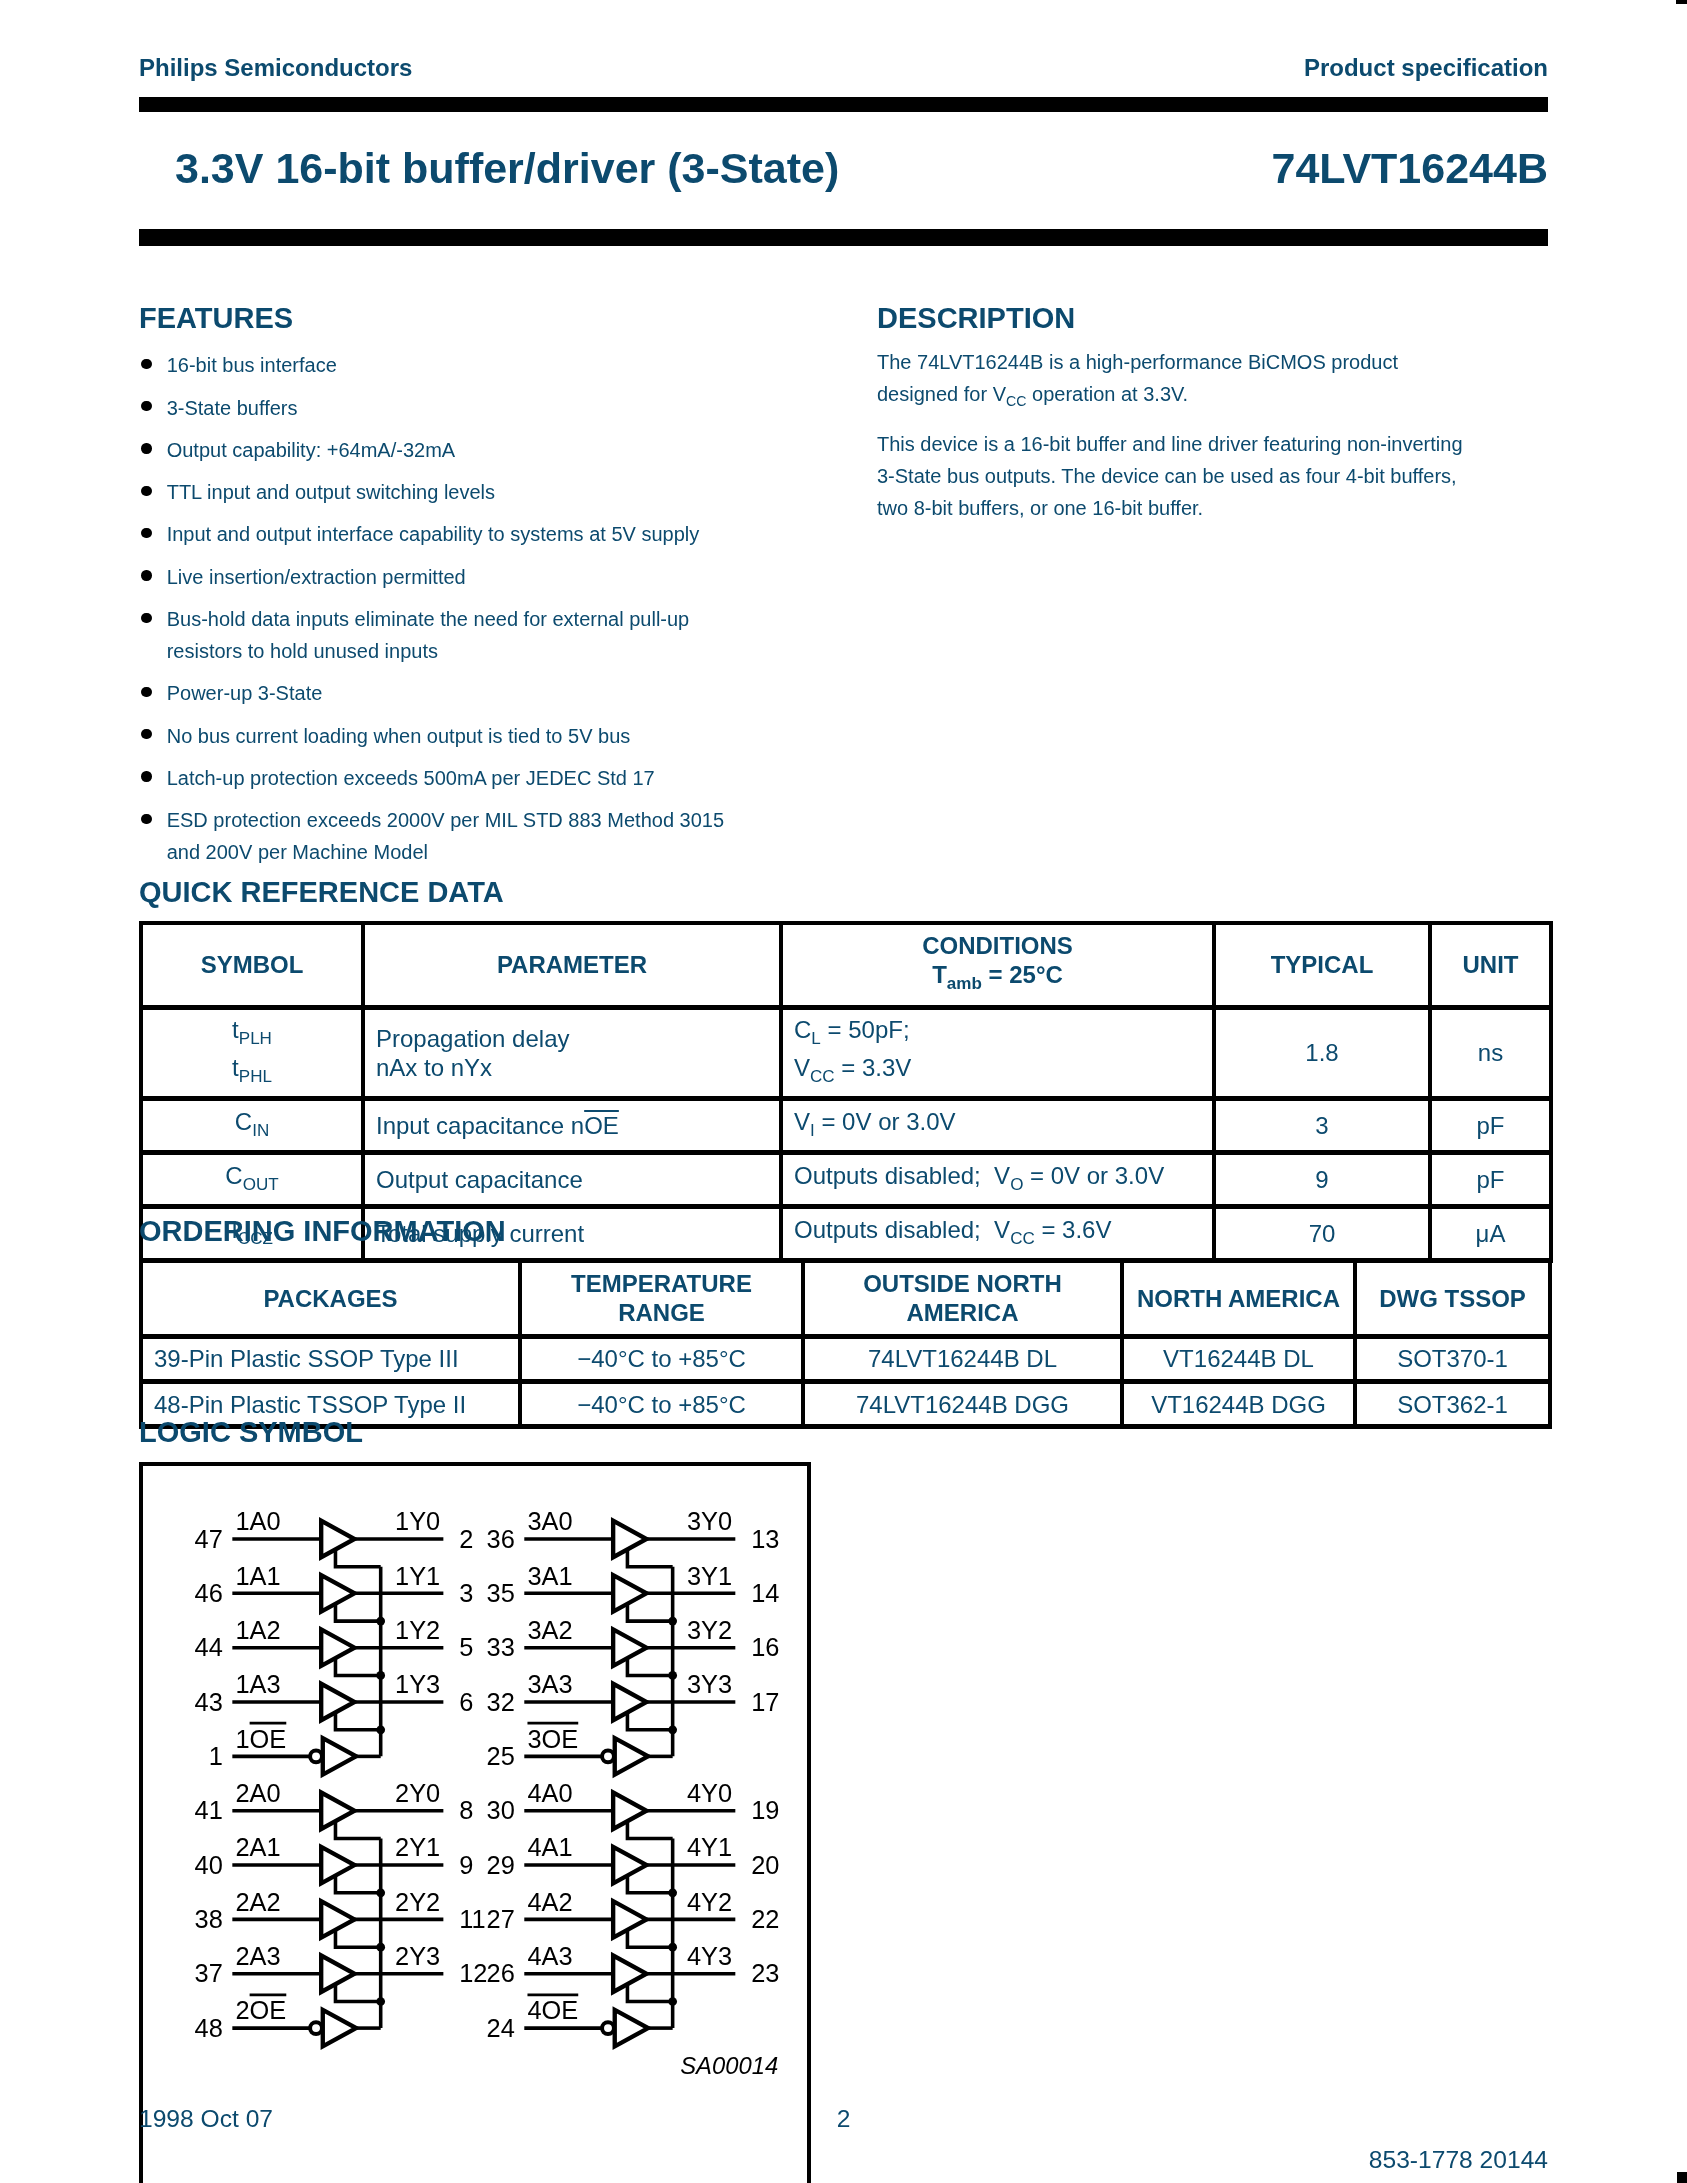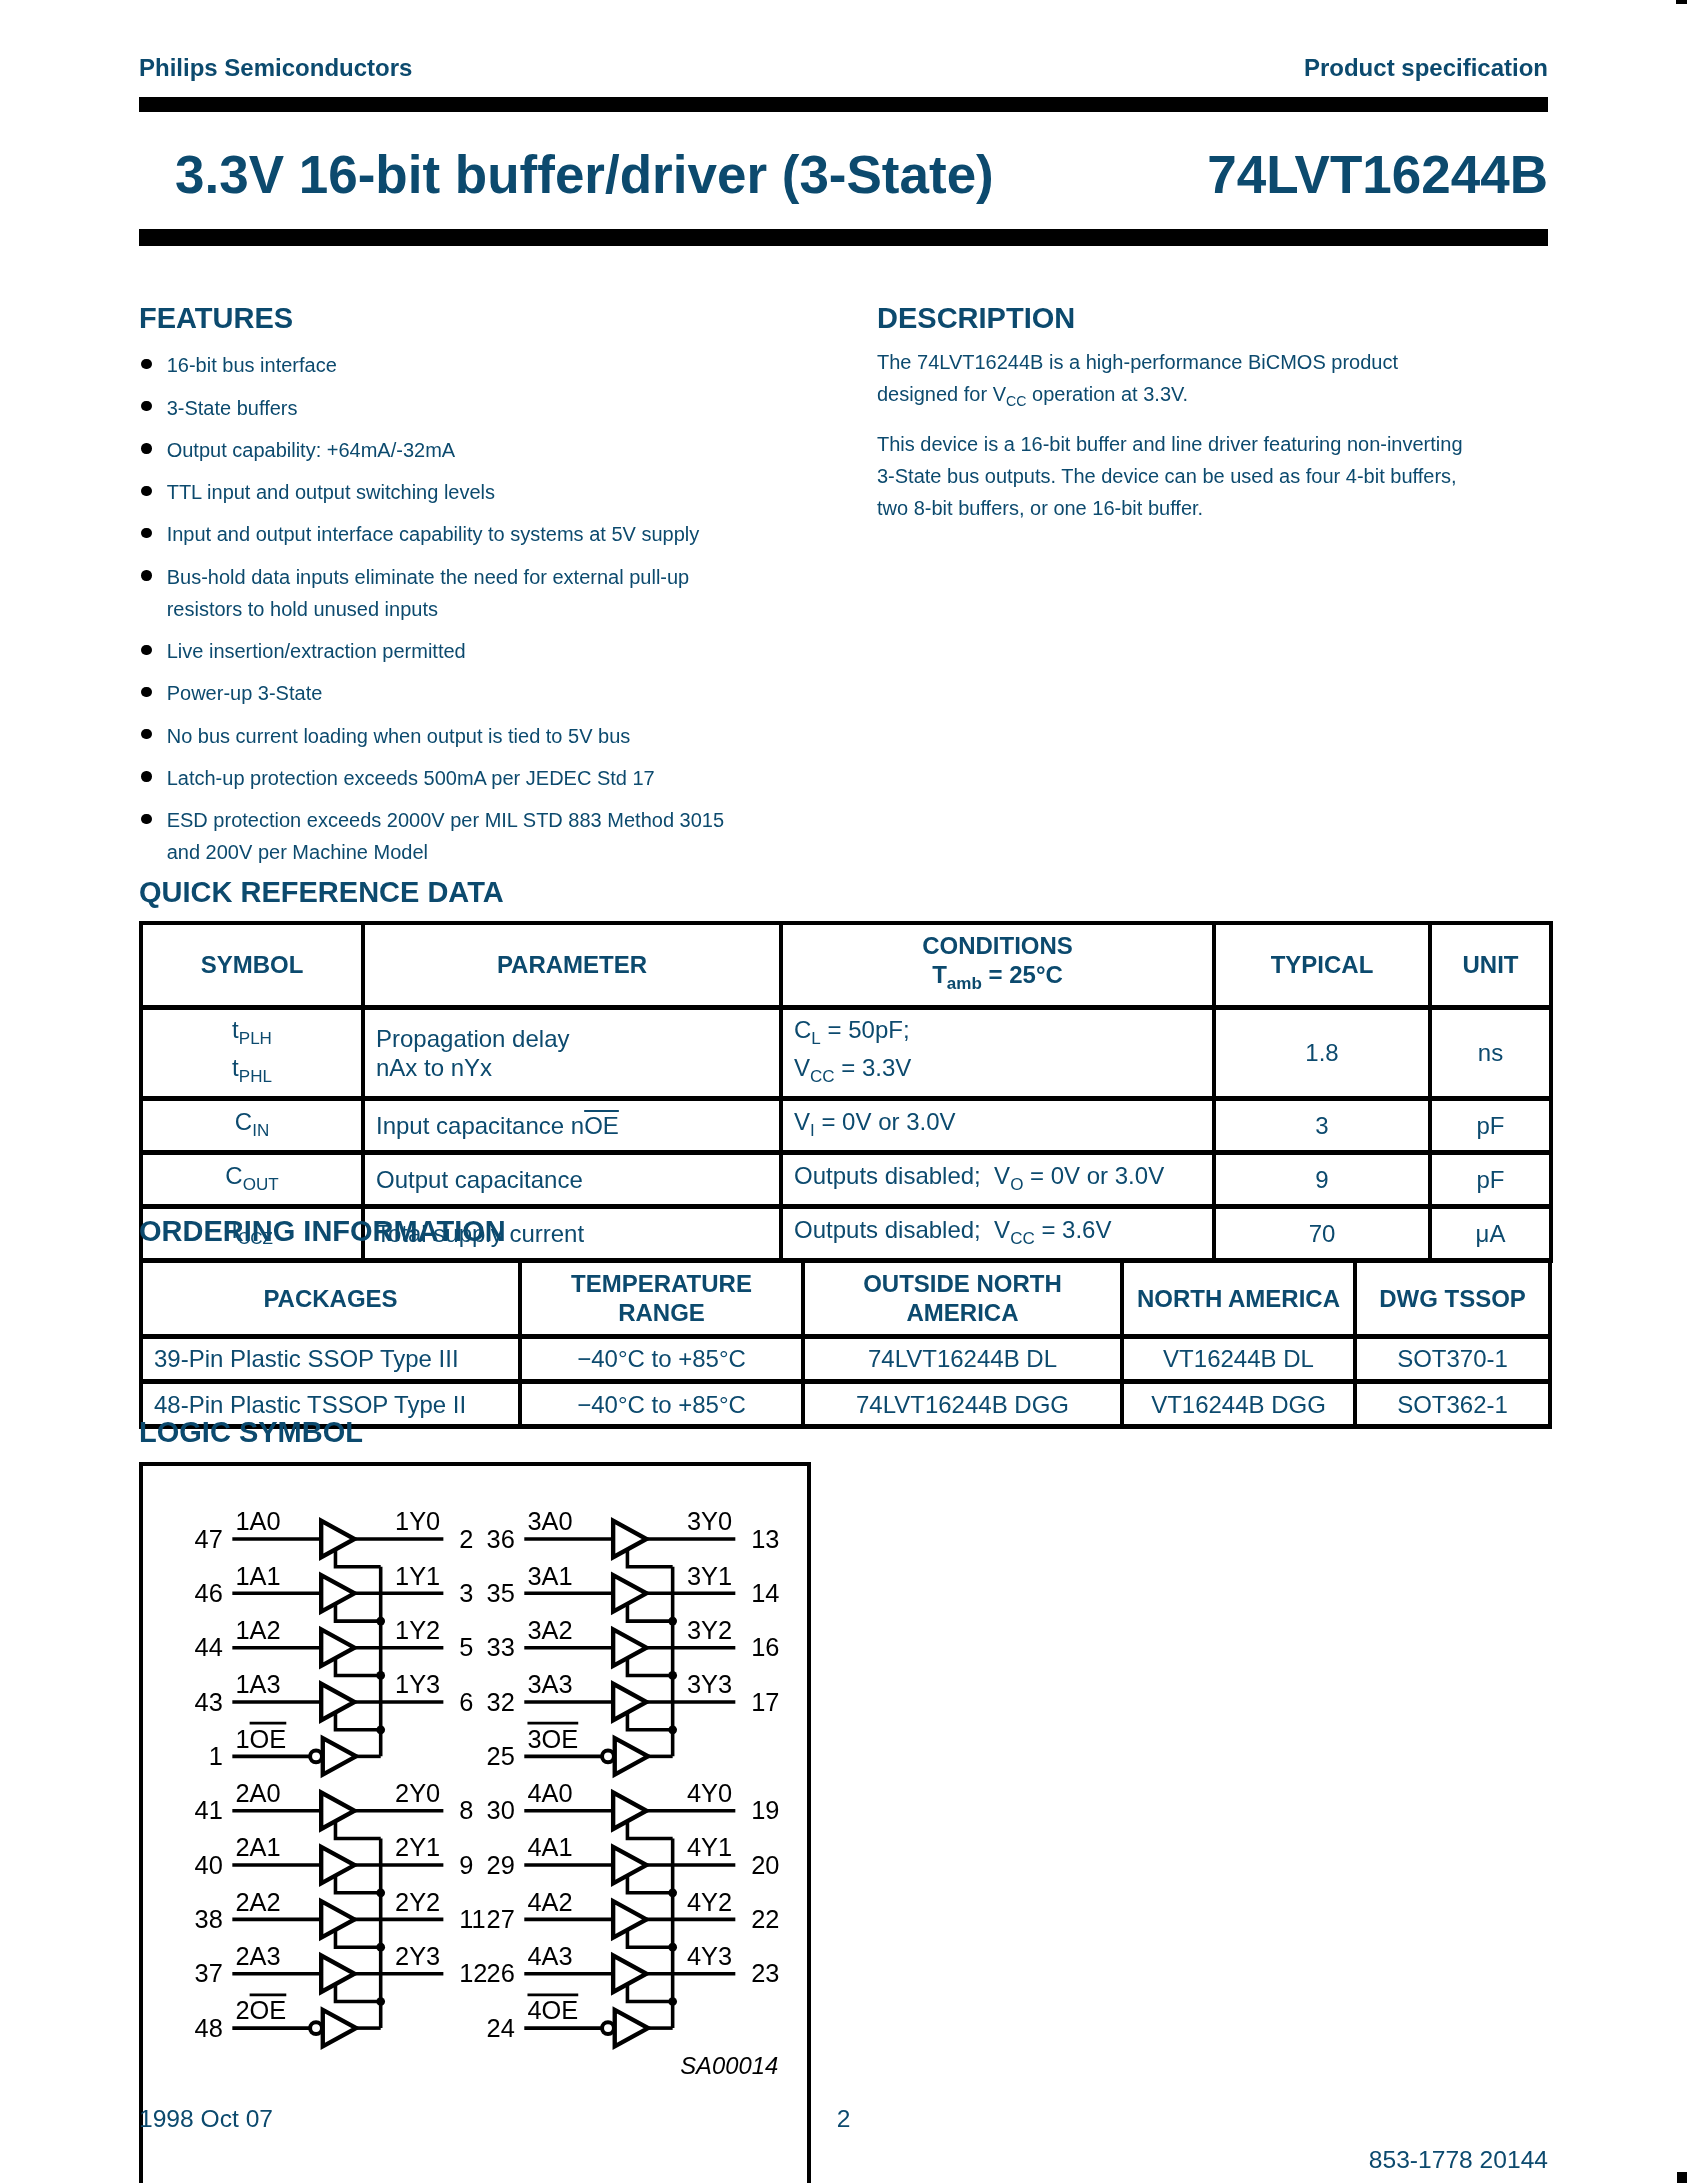"3.3V 16-bit buffer/driver (3-State)" .doc-title { font-size: 53px -> 43px }
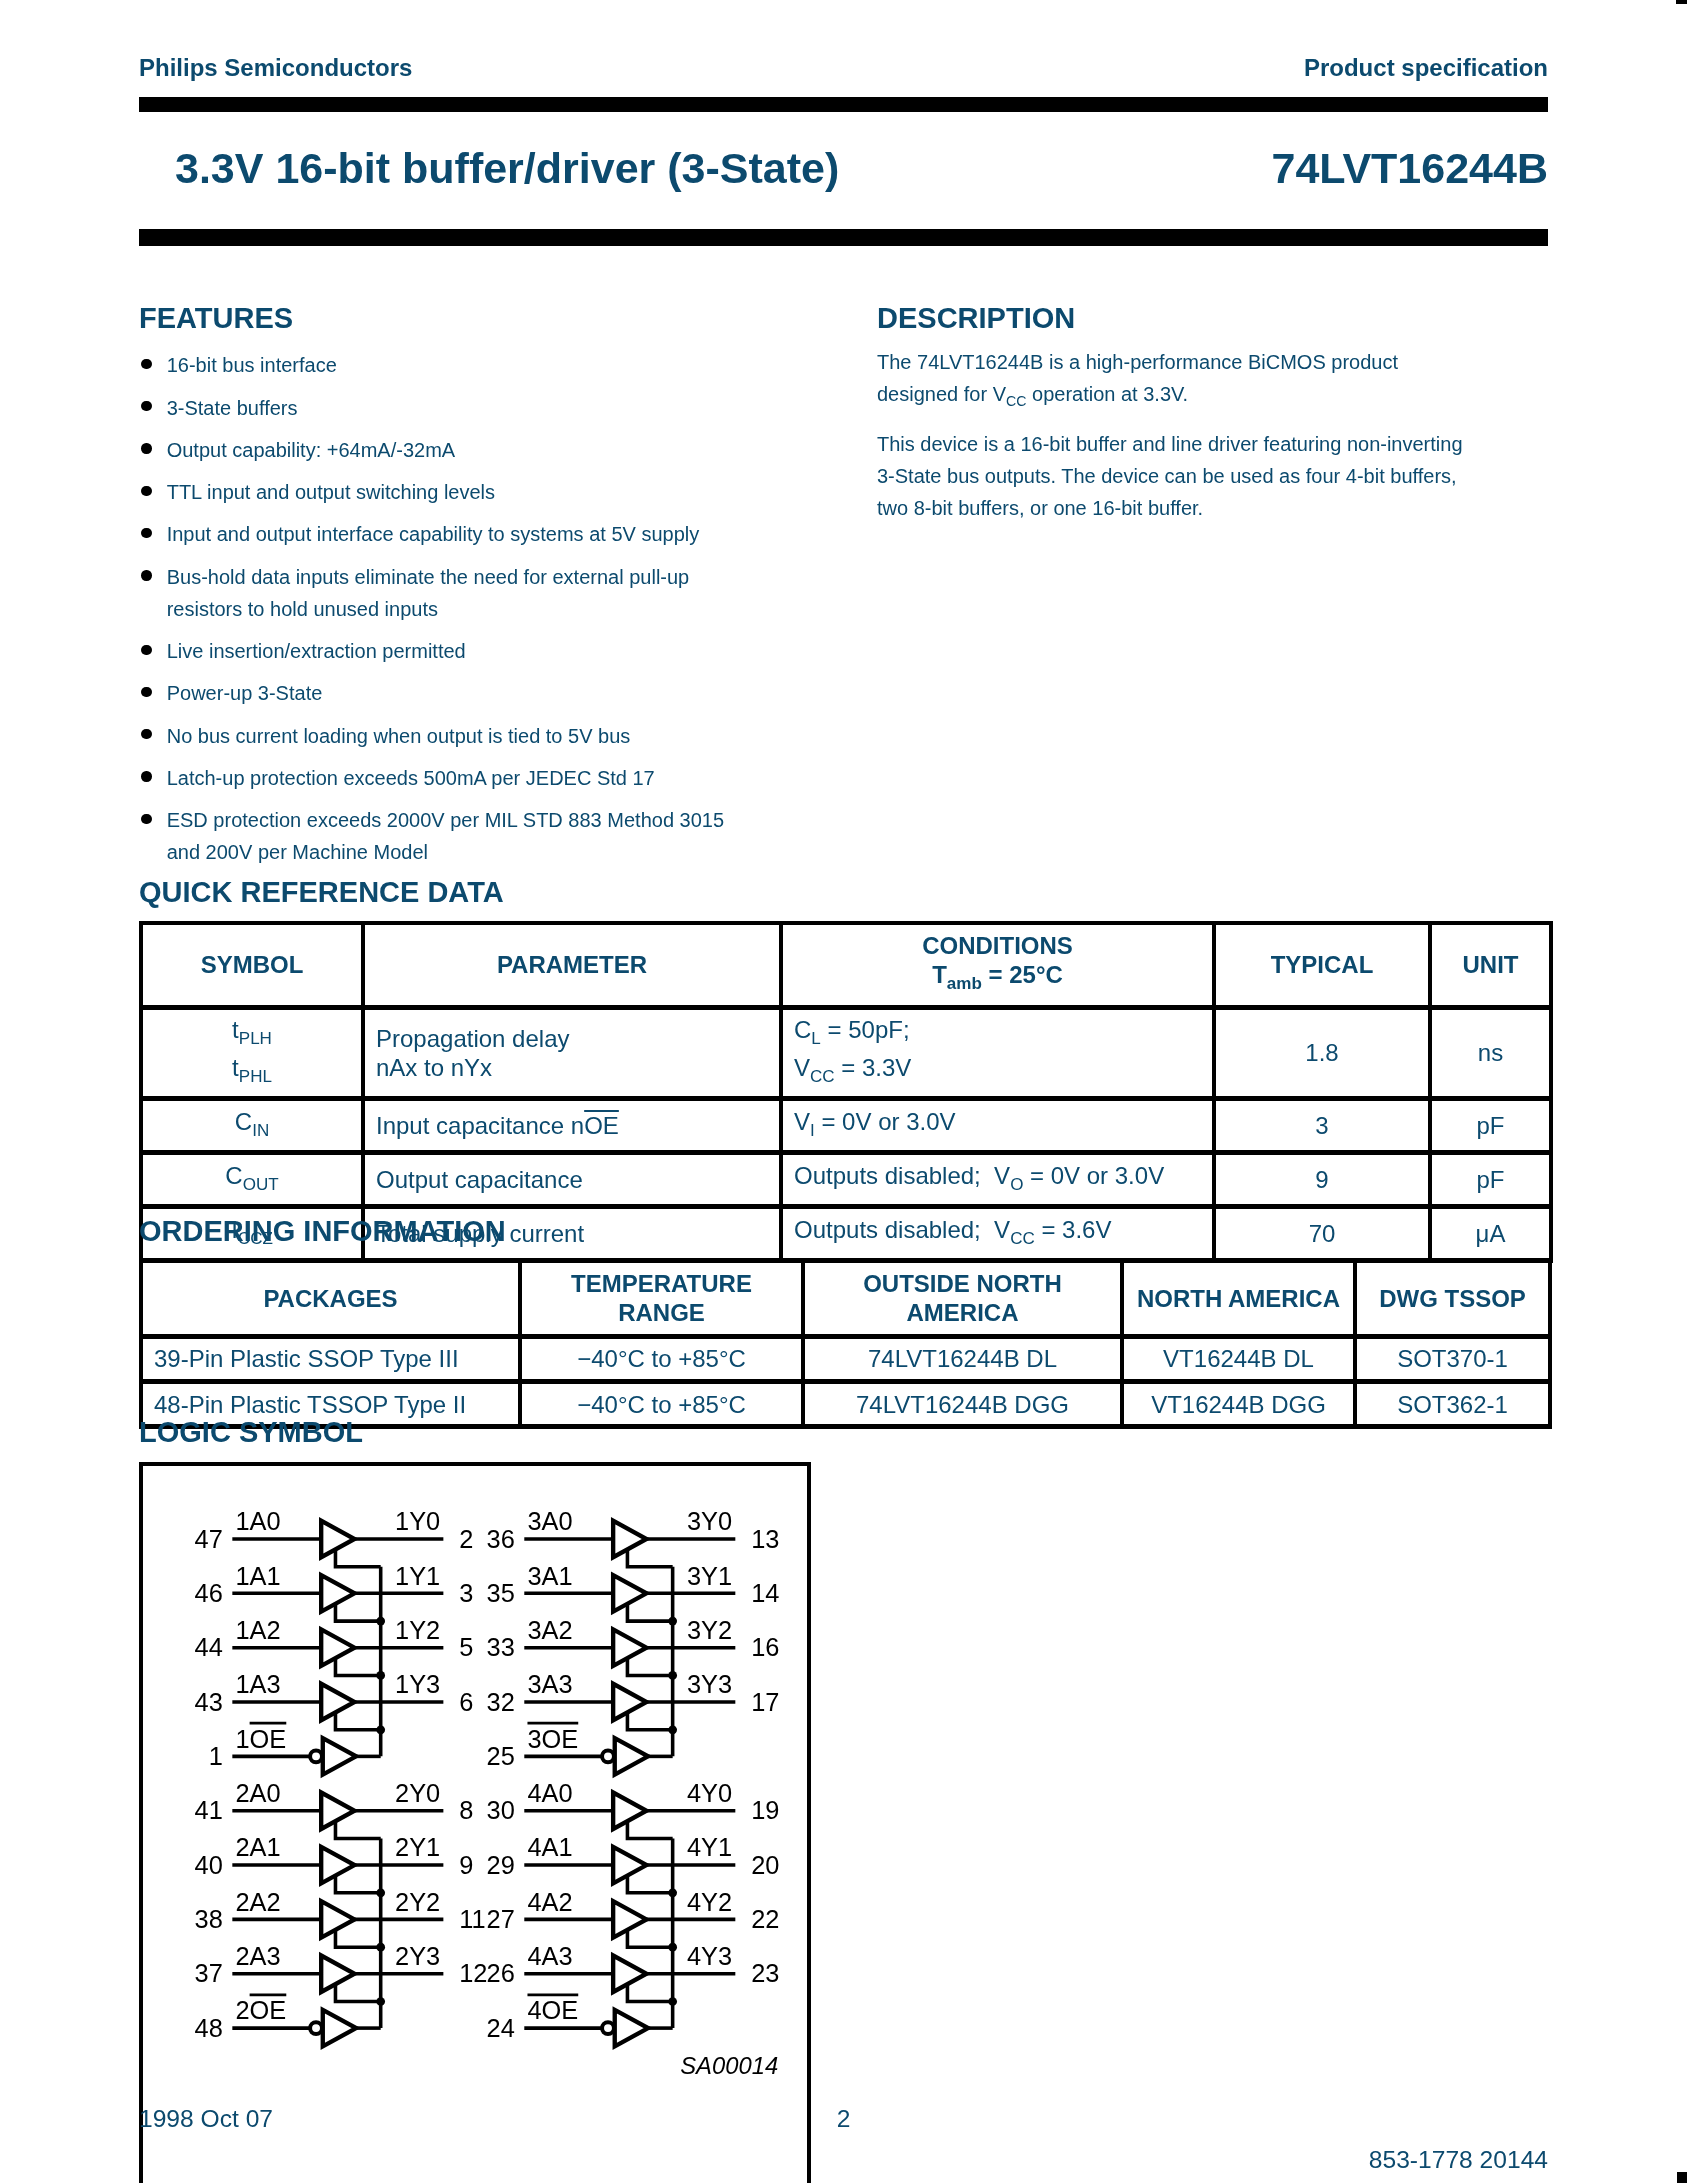"Bus-hold data inputs eliminate the" li { order: before "Live insertion/extraction permitted" -> after "Live insertion/extraction permitted" }
